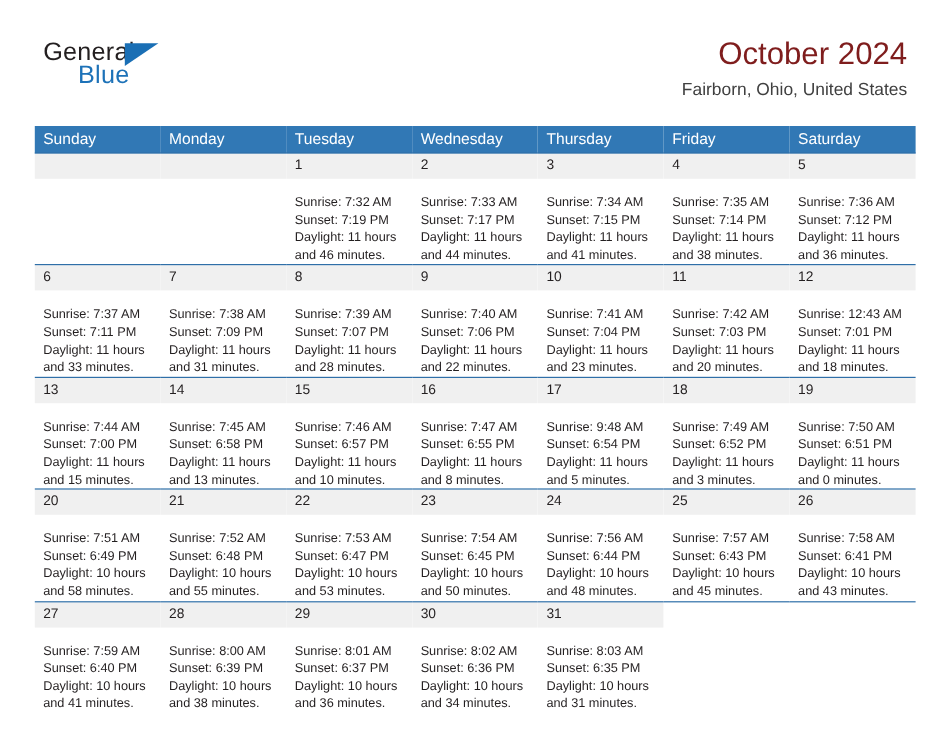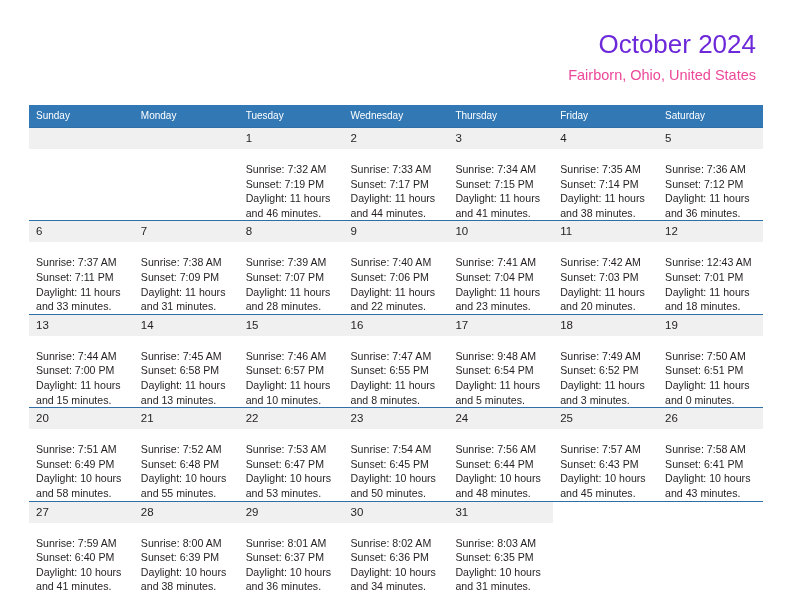"General" div.brand { html: none -> <div> <span>General</span> <span></span> <span>Blue</span> </div> }
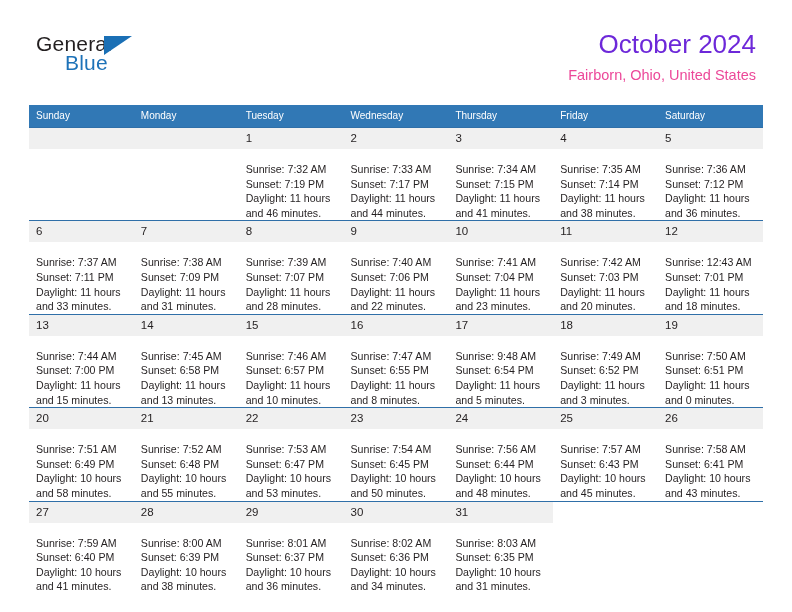"October 2024" .cal-title { color: #6d28d9 -> #7f1d1d }
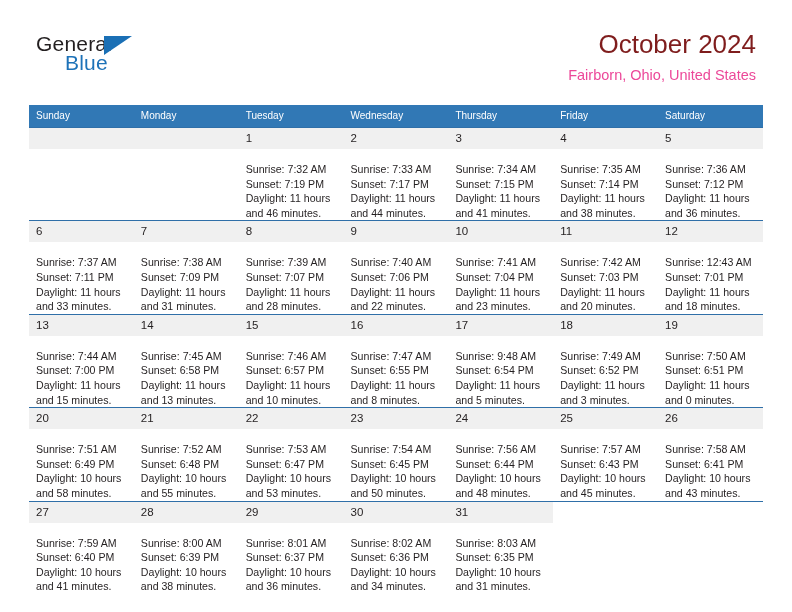"Fairborn, Ohio, United States" .cal-subtitle { color: #ec4899 -> #404040 }
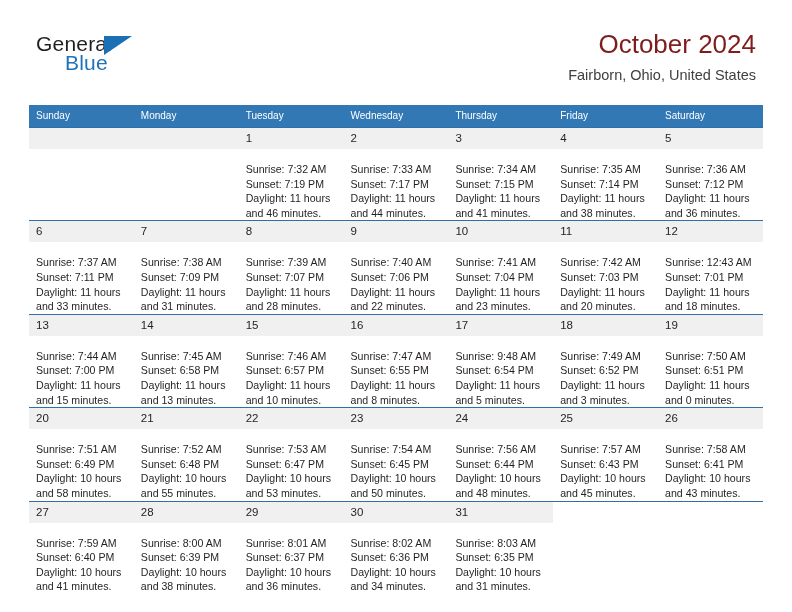"Sunday" .calendar th { font-size: 10px -> 13px }
